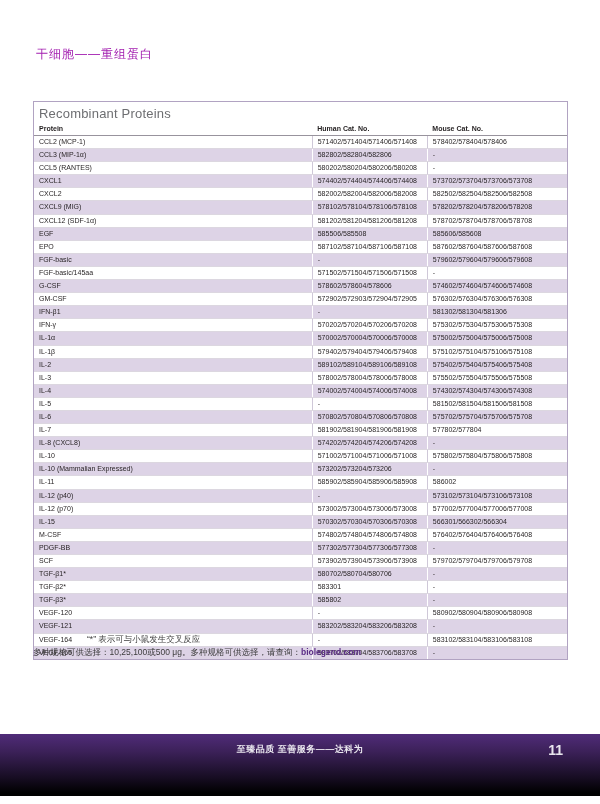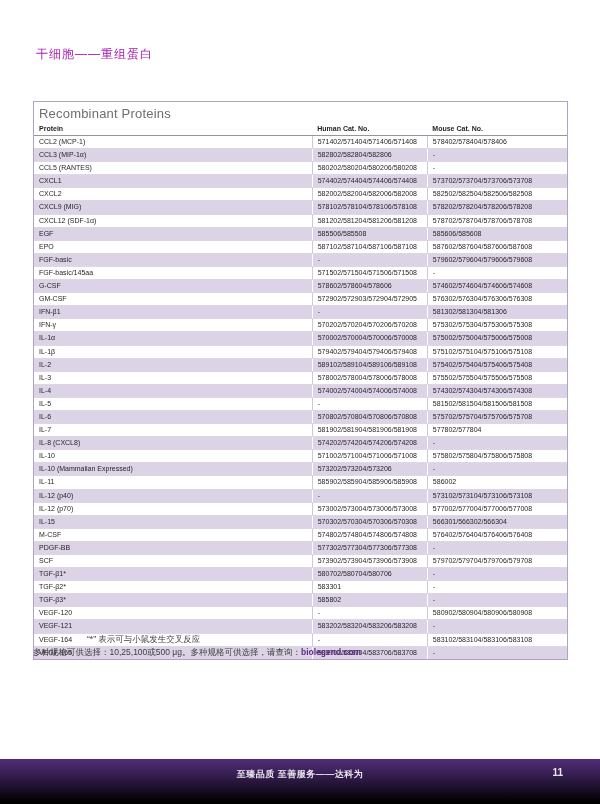"至臻品质 至善服务——达科为" .footer-bar { bottom: 0 -> 8px; height: 45px -> 62px }
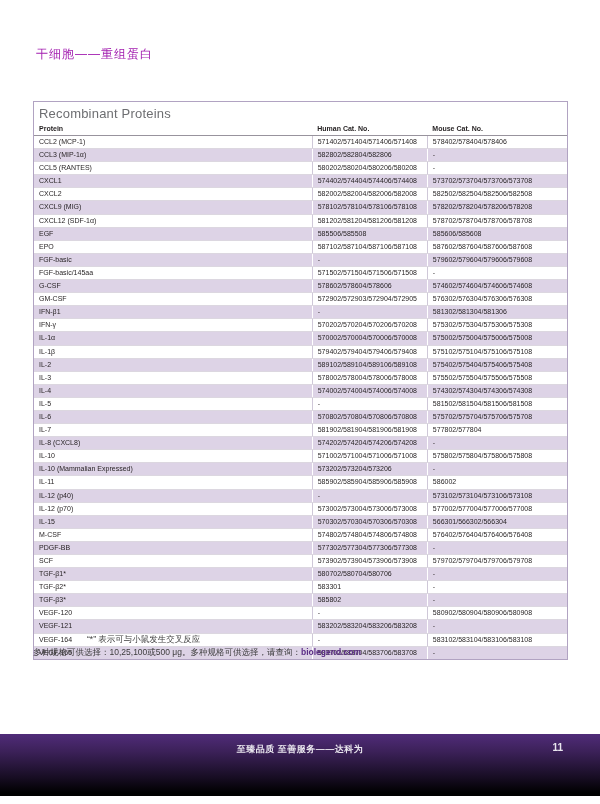"11" .footer-pagenum { font-size: 10px -> 14px }
